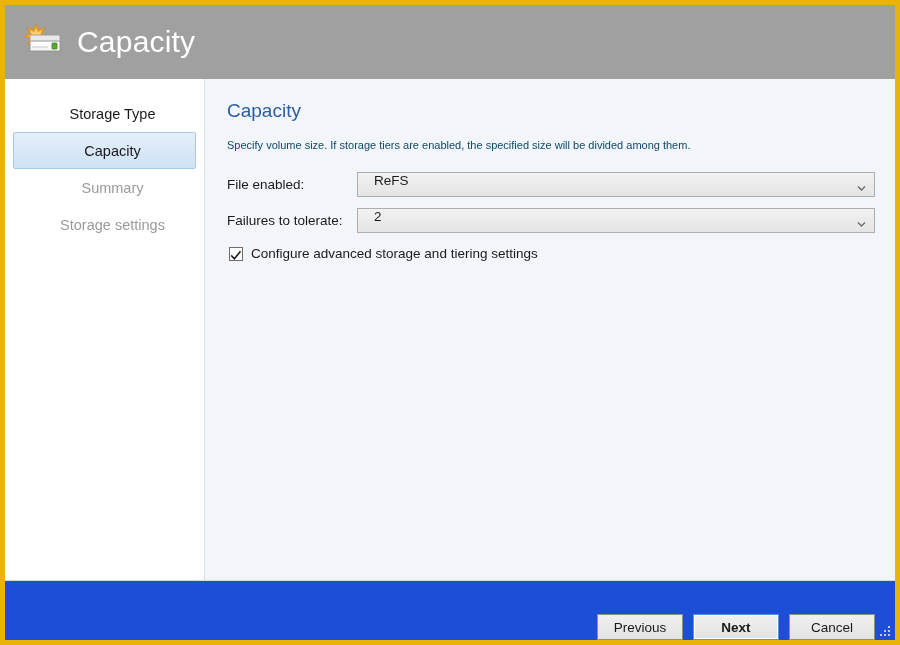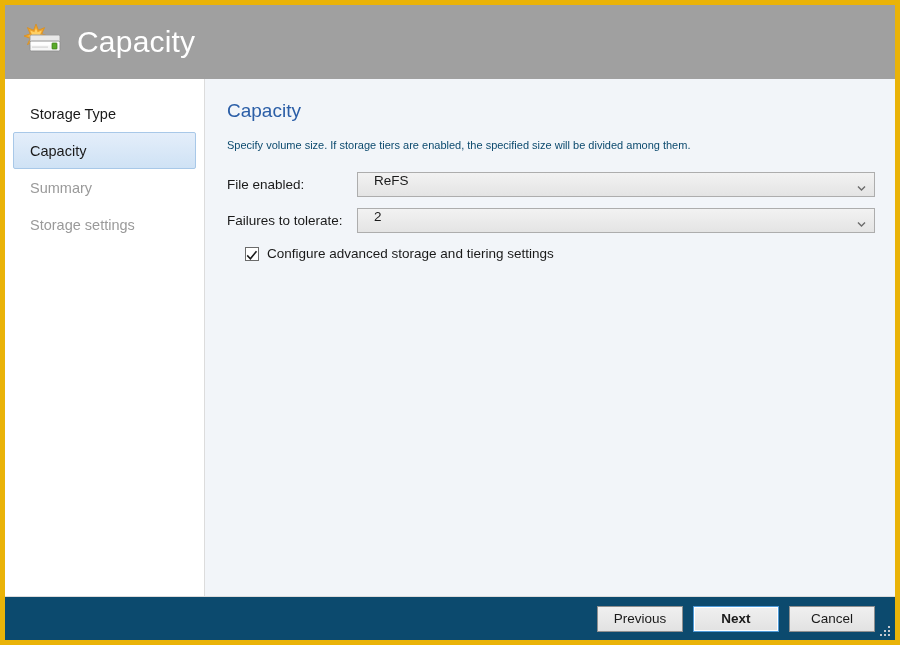"Storage Type" .nav-item { justify-content: none -> center }
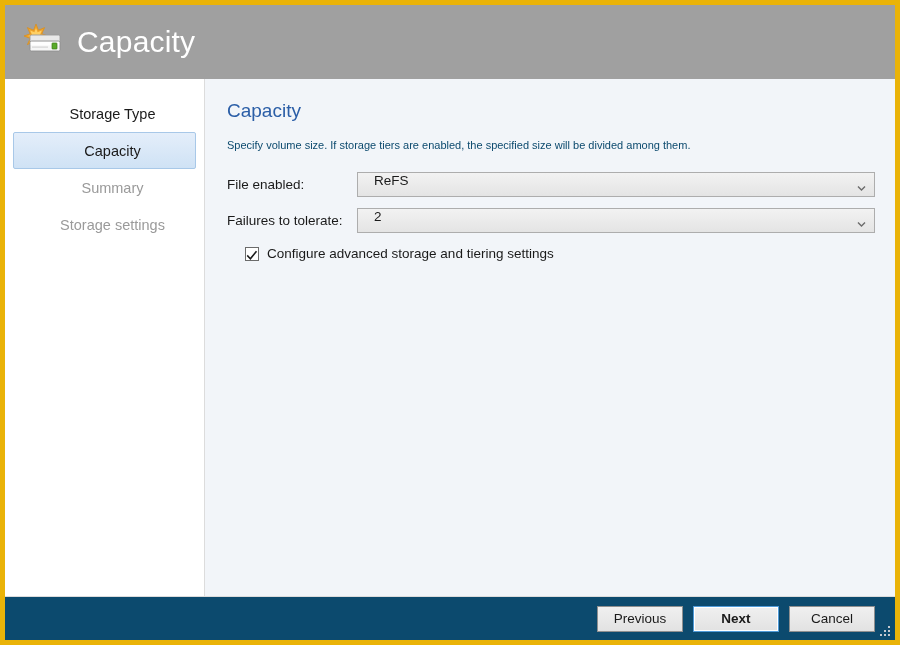"Configure advanced storage and tiering" .check-row { margin-left: 18px -> 2px }
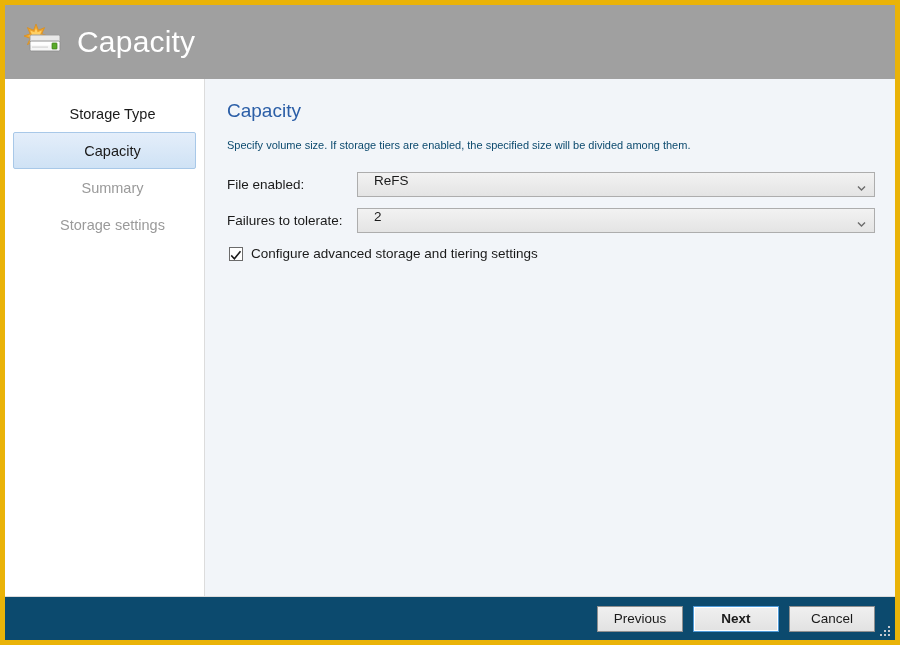"Previous" .footer { align-items: center -> flex-end; background: #0c4a6e -> #1d4ed8; height: 44px -> 60px }
